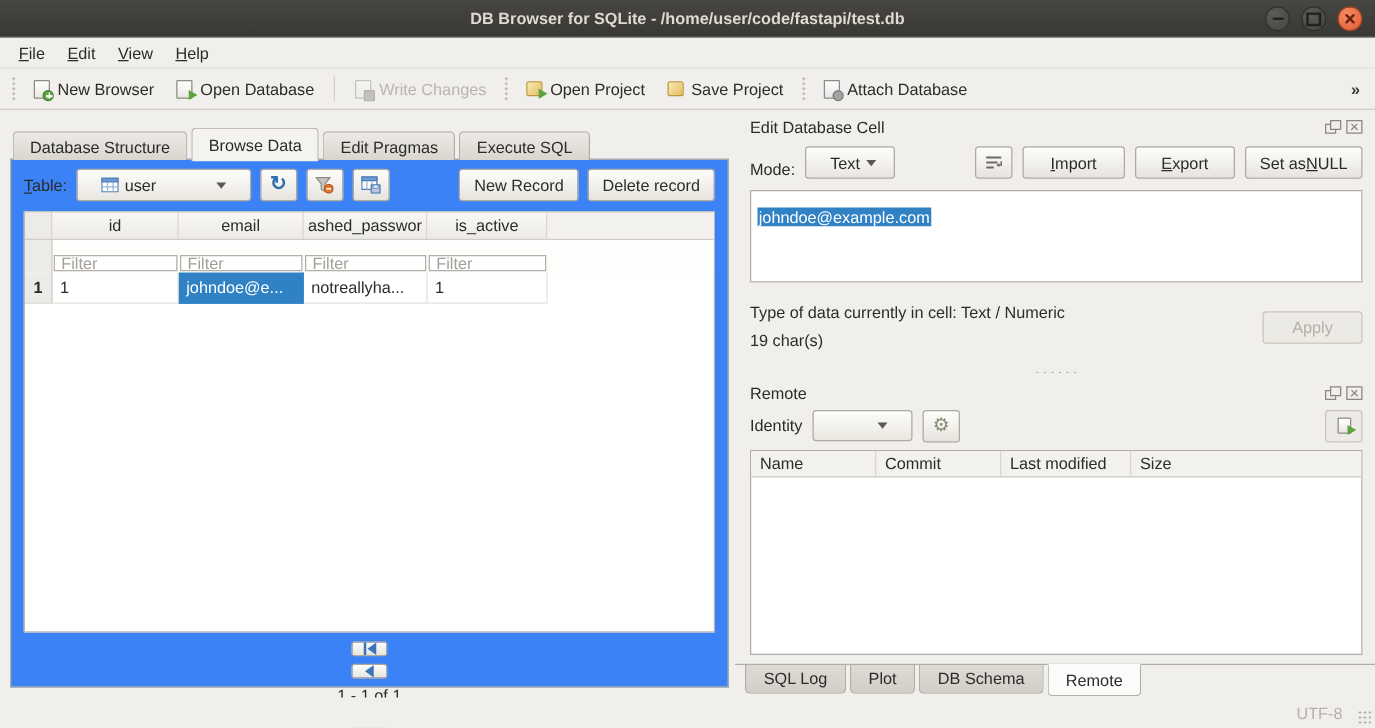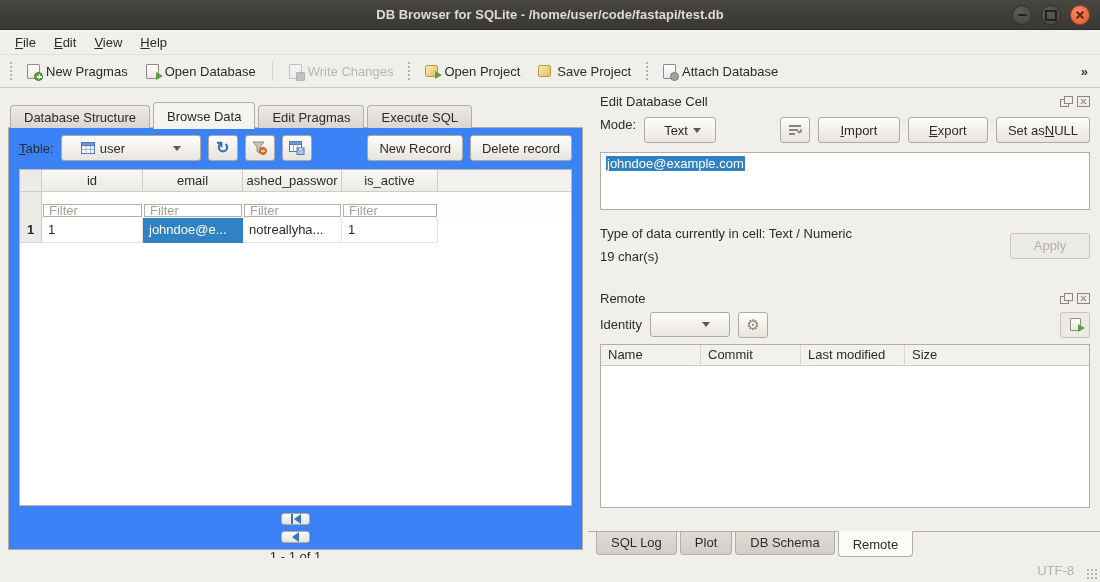"New Pragmas" span { text: Pragmas -> Browser }
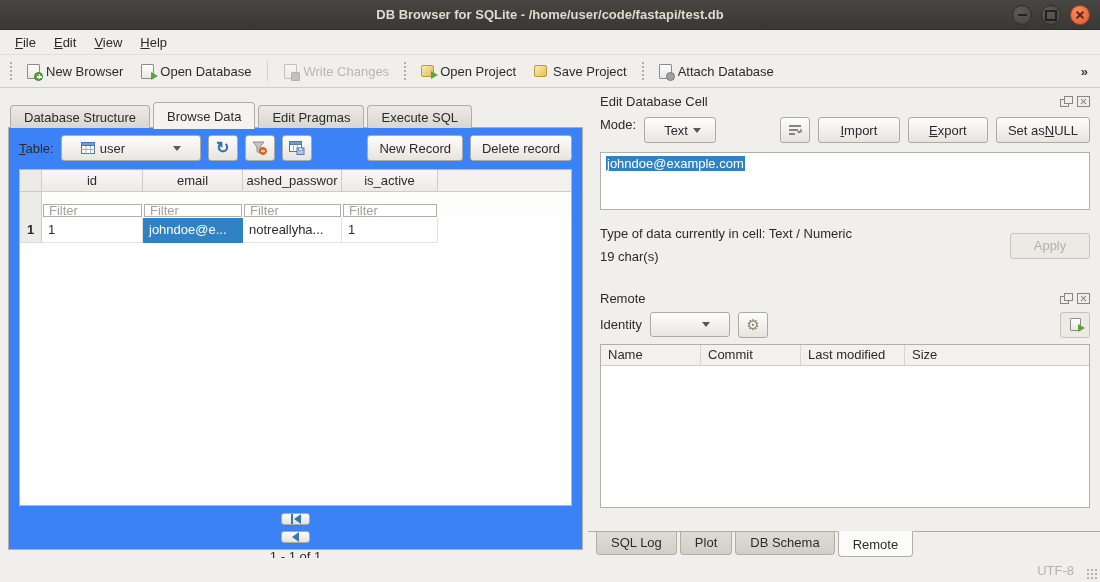"Mode:" .mode-row { align-items: flex-start -> flex-end }
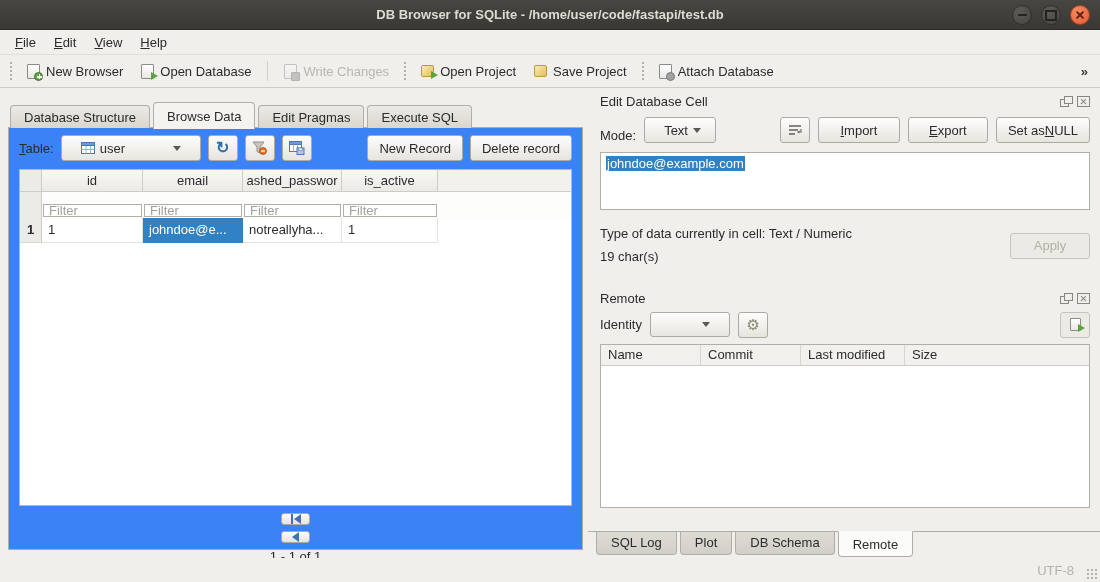"johndoe@example.com" .cell-edit { height: 58px -> 74px; padding: 3px 5px -> 13px 5px }
